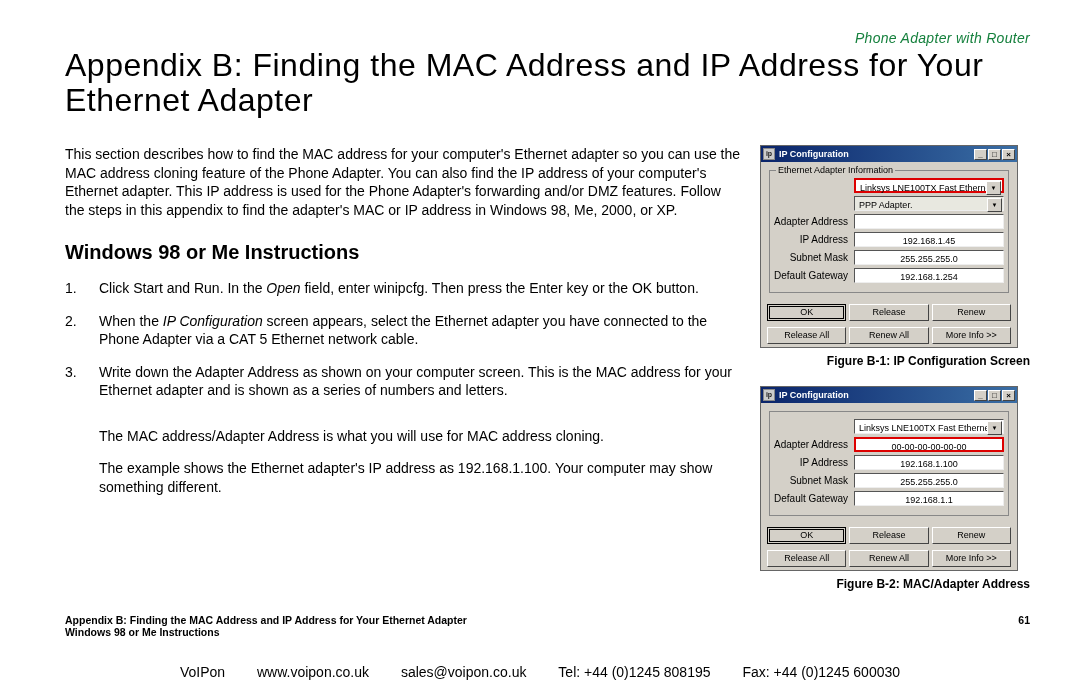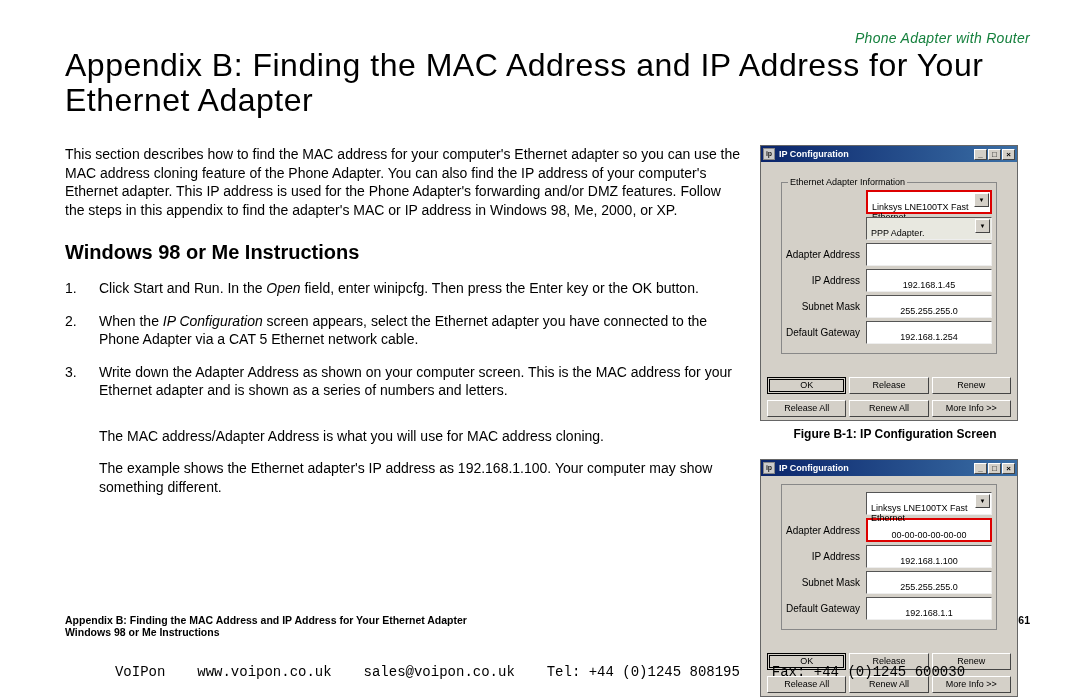"Ethernet Adapter Information" .groupbox { margin: 20px -> 8px }
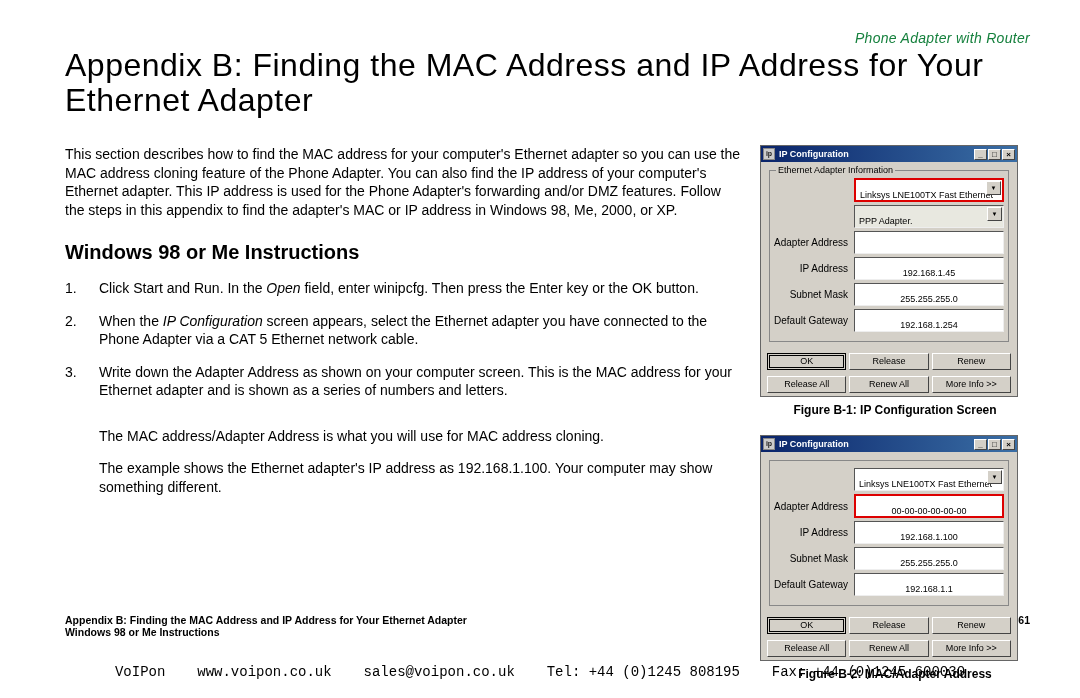"Linksys LNE100TX Fast Ethernet" .ffield { height: 23px -> 15px; padding: 10px 4px -> 3px 4px }
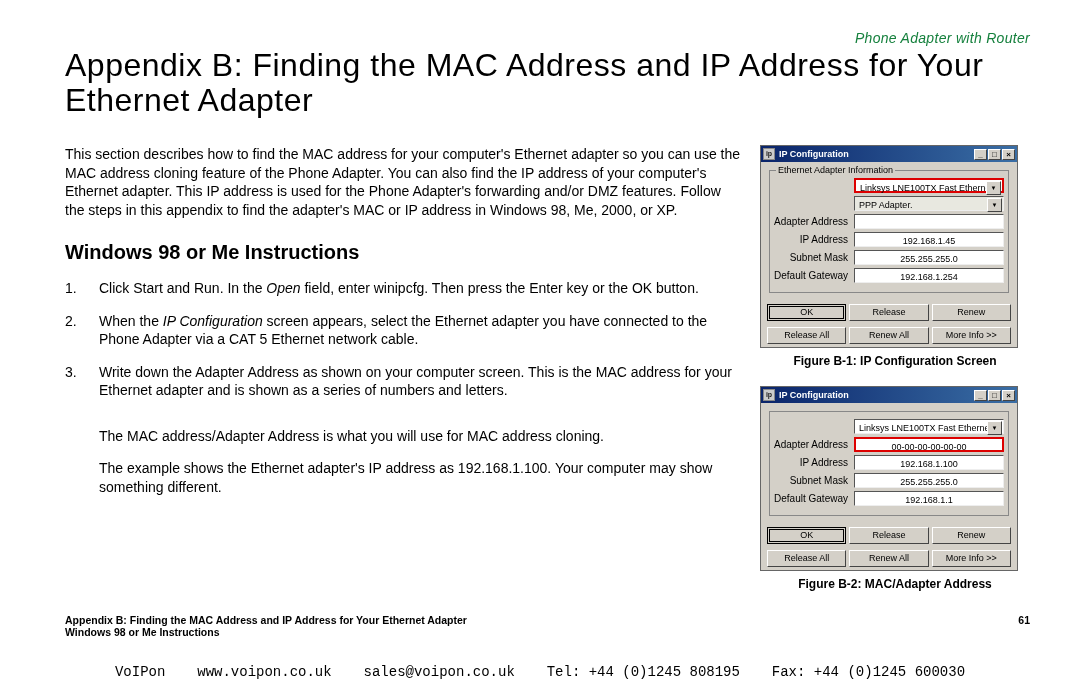"Figure B-1: IP Configuration Screen" .fig-caption { text-align: center -> right }
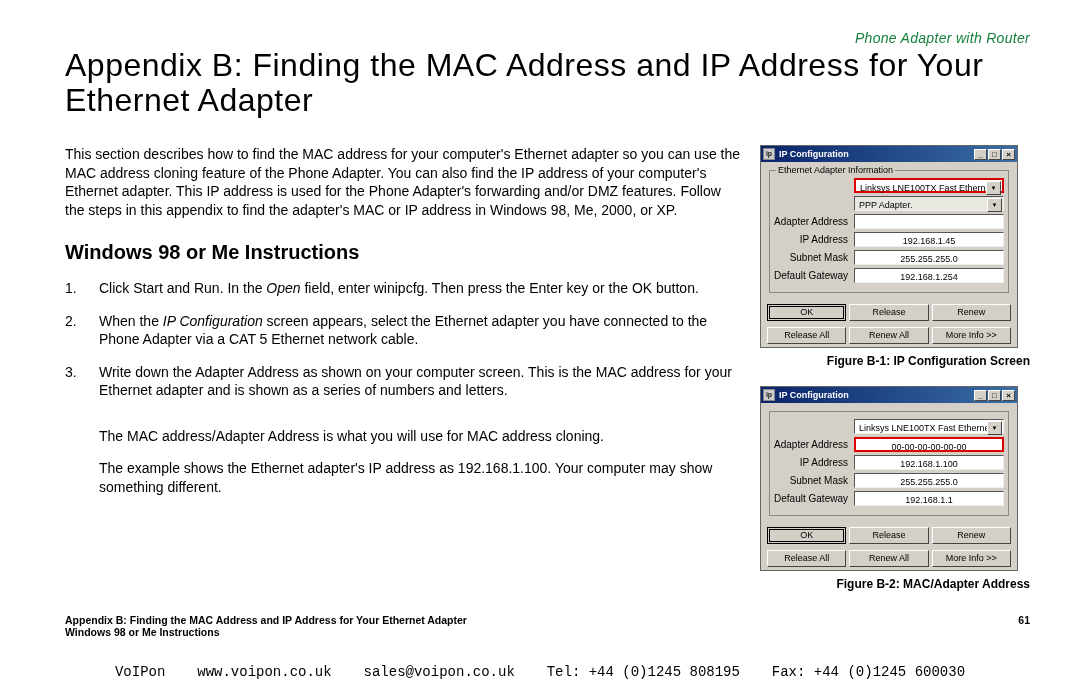"VoIPon" .footer-contact span { font-family: Liberation Mono, monospace -> none }
